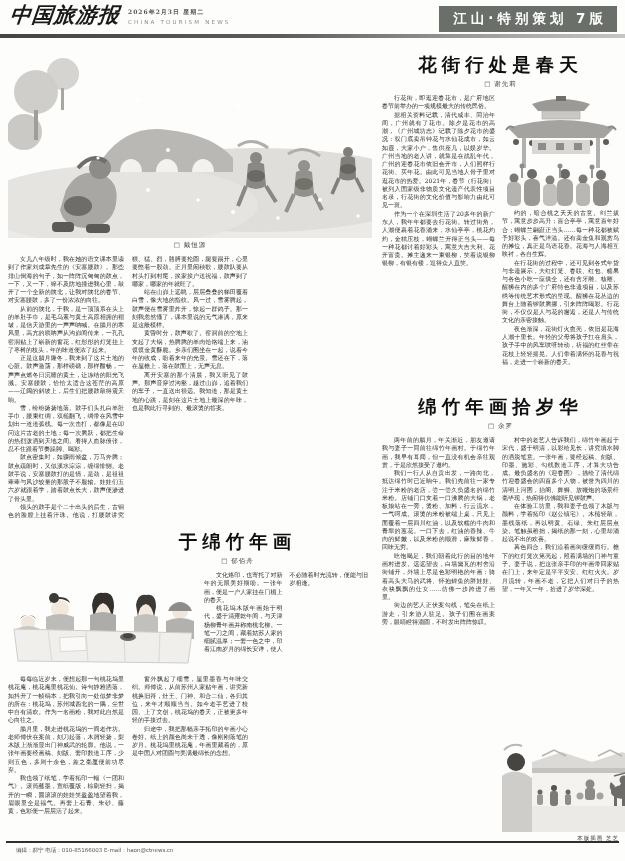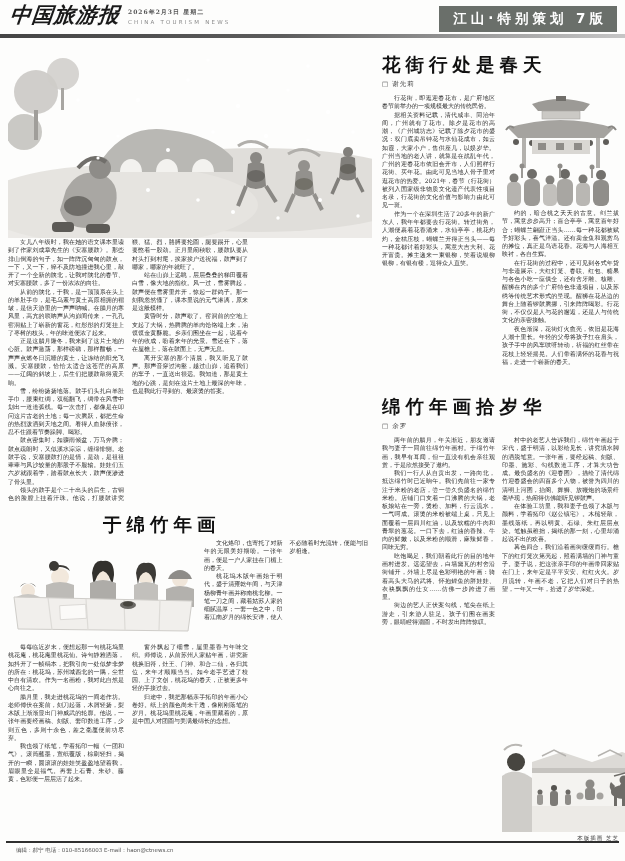"花街行处是春天" .atitle { text-align: left -> center }
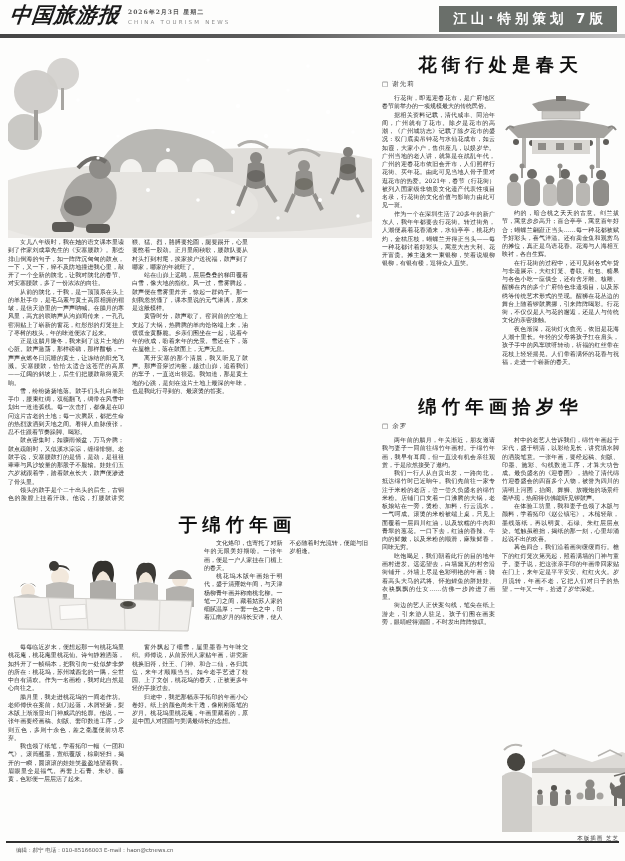"□ 谢先莉" .author { text-align: left -> center }
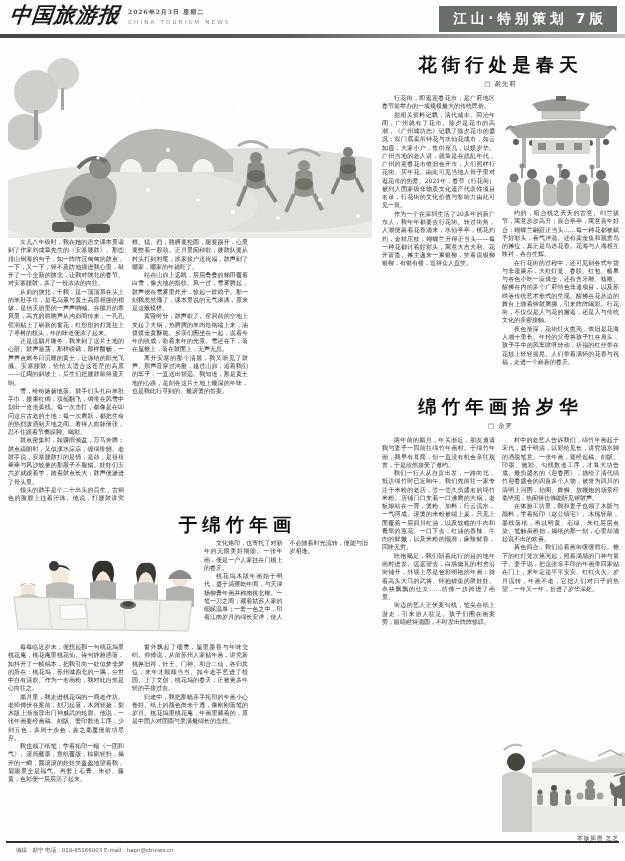"□ 戴恒源" div.author { html: none -> <div>□ 戴恒源</div> }
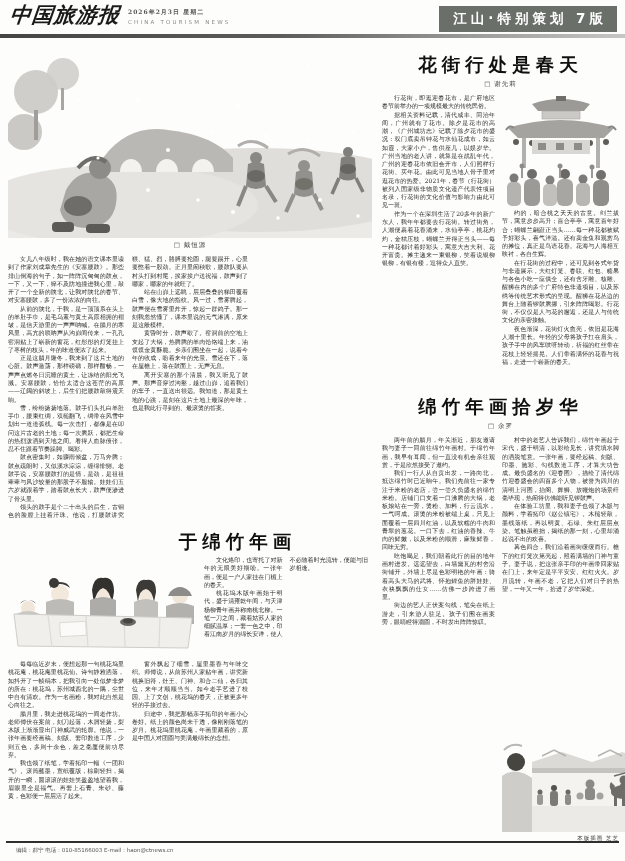"□ 郁佰舟" div.author { html: none -> <div>□ 郁佰舟</div> }
